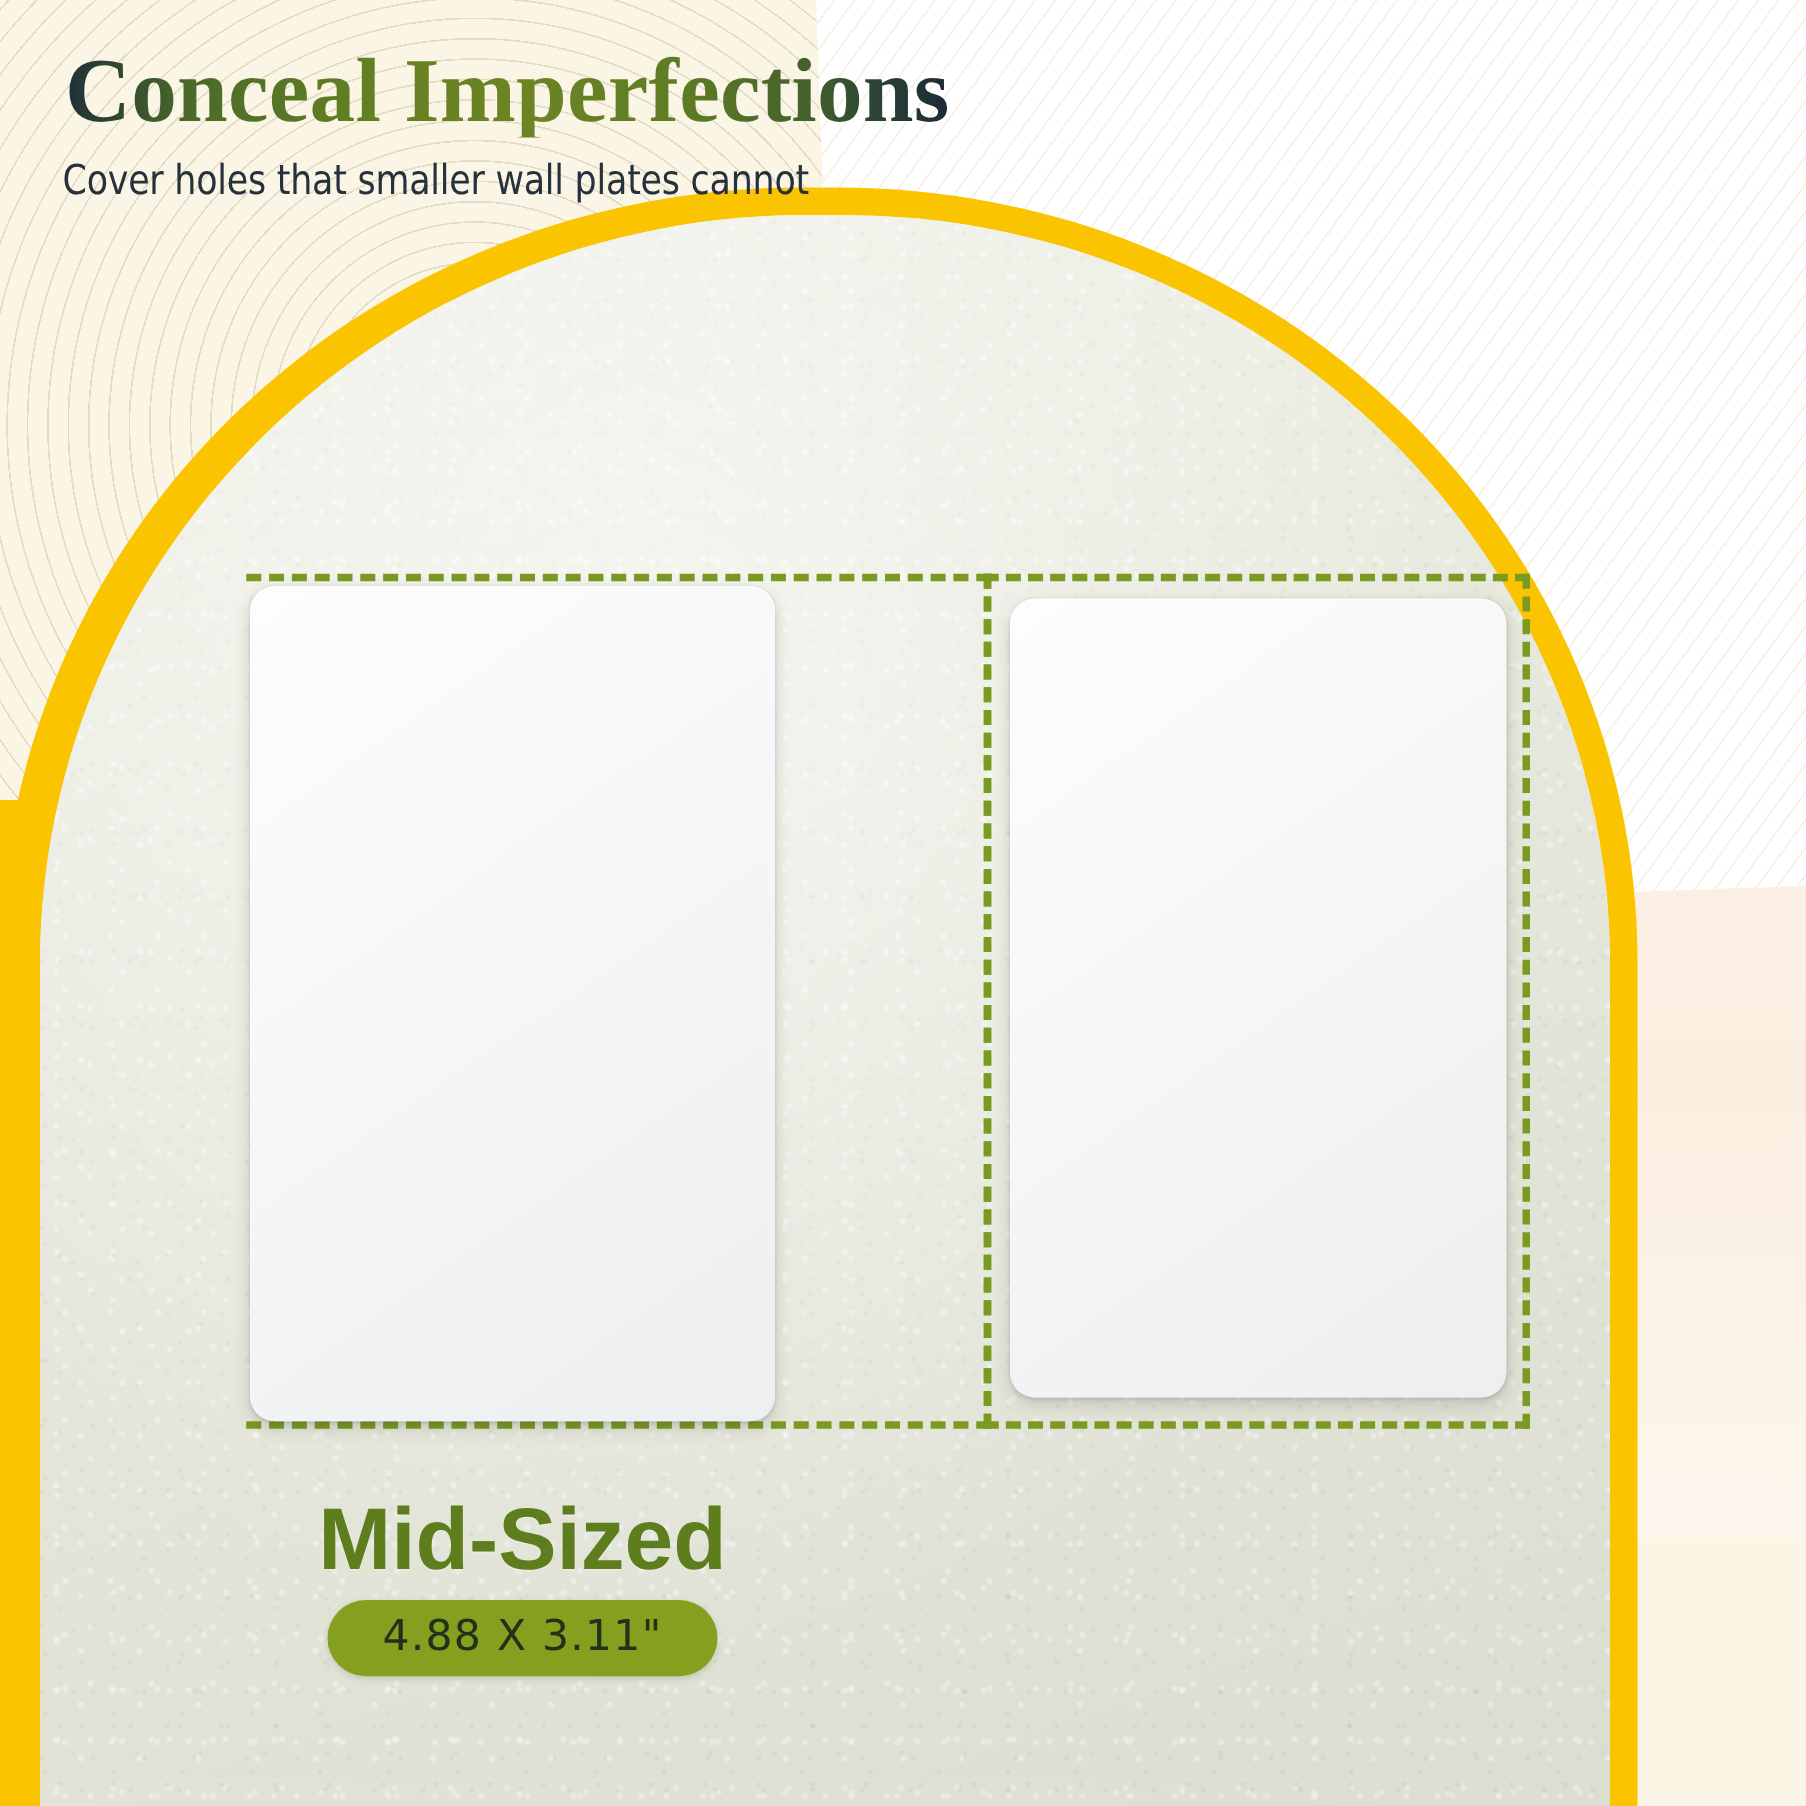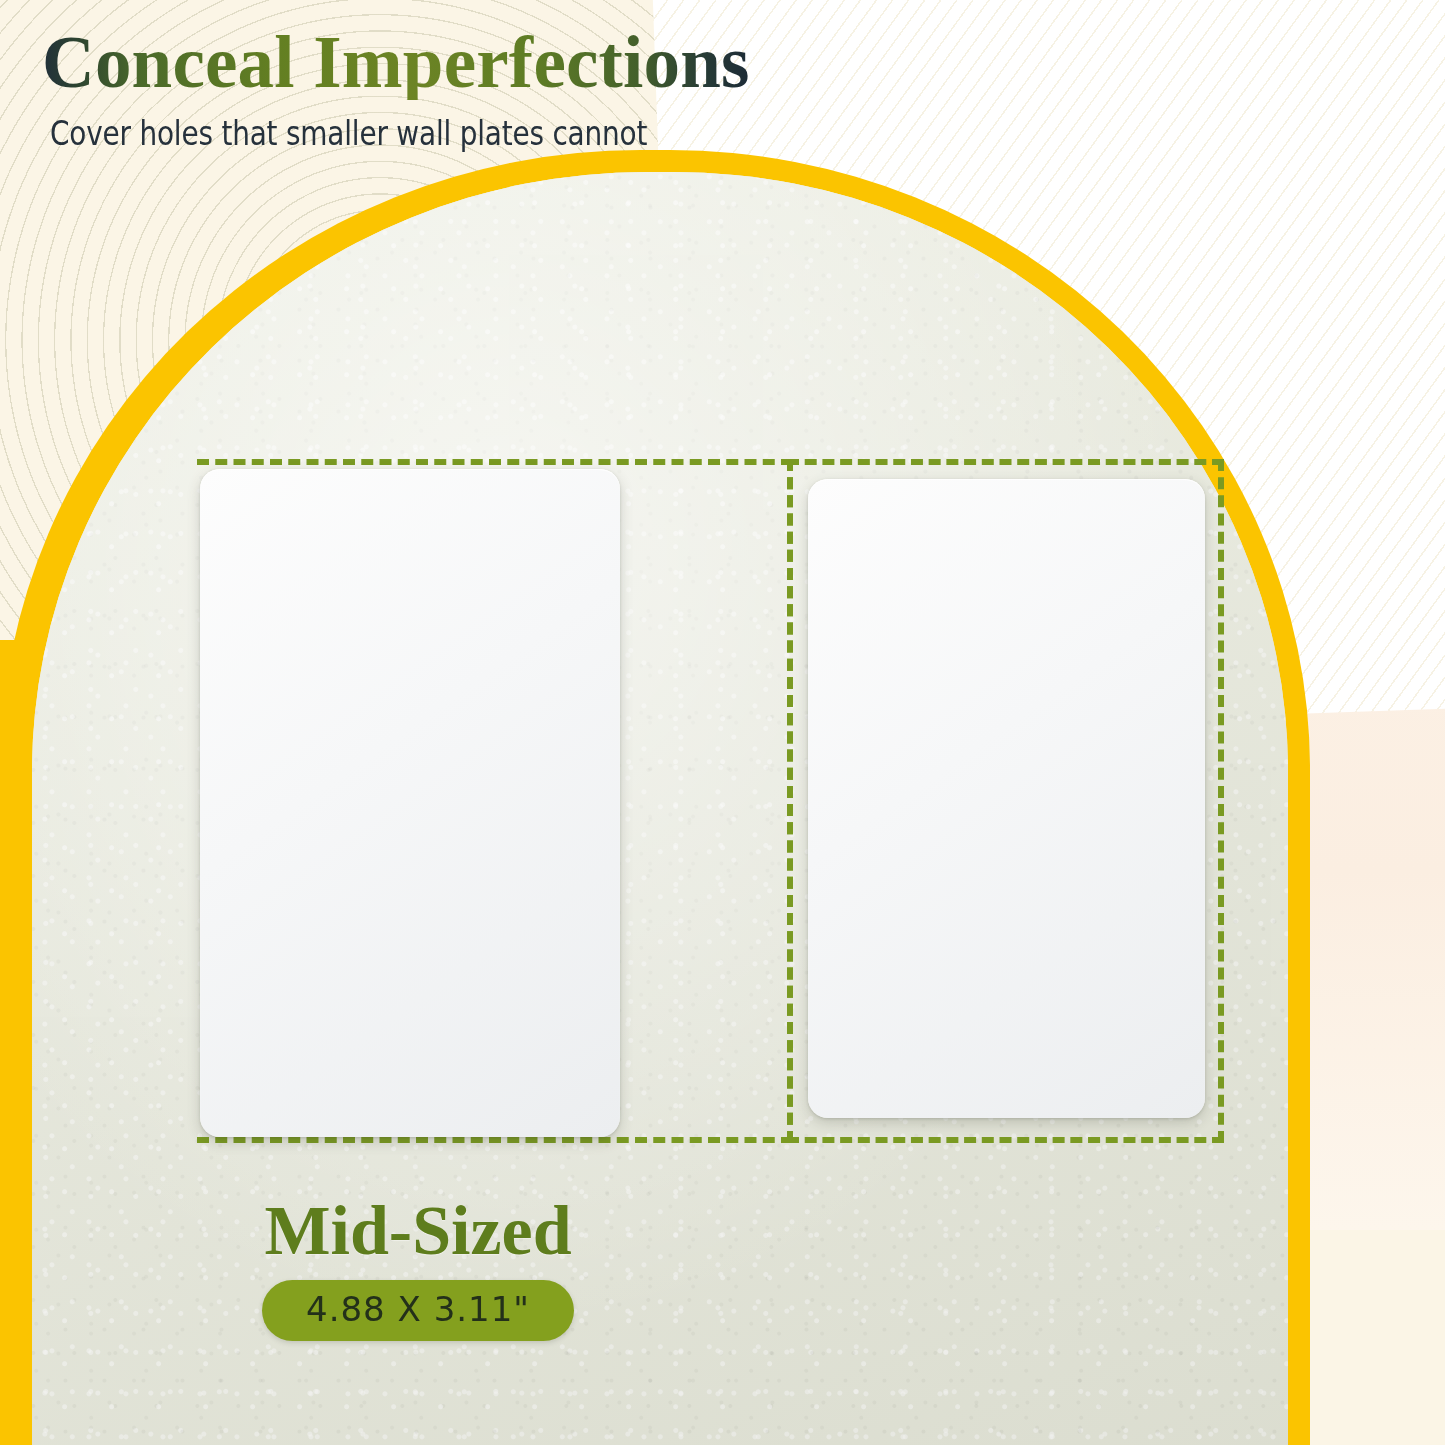"Conceal Imperfections" .title { margin: 4px -> 14px }
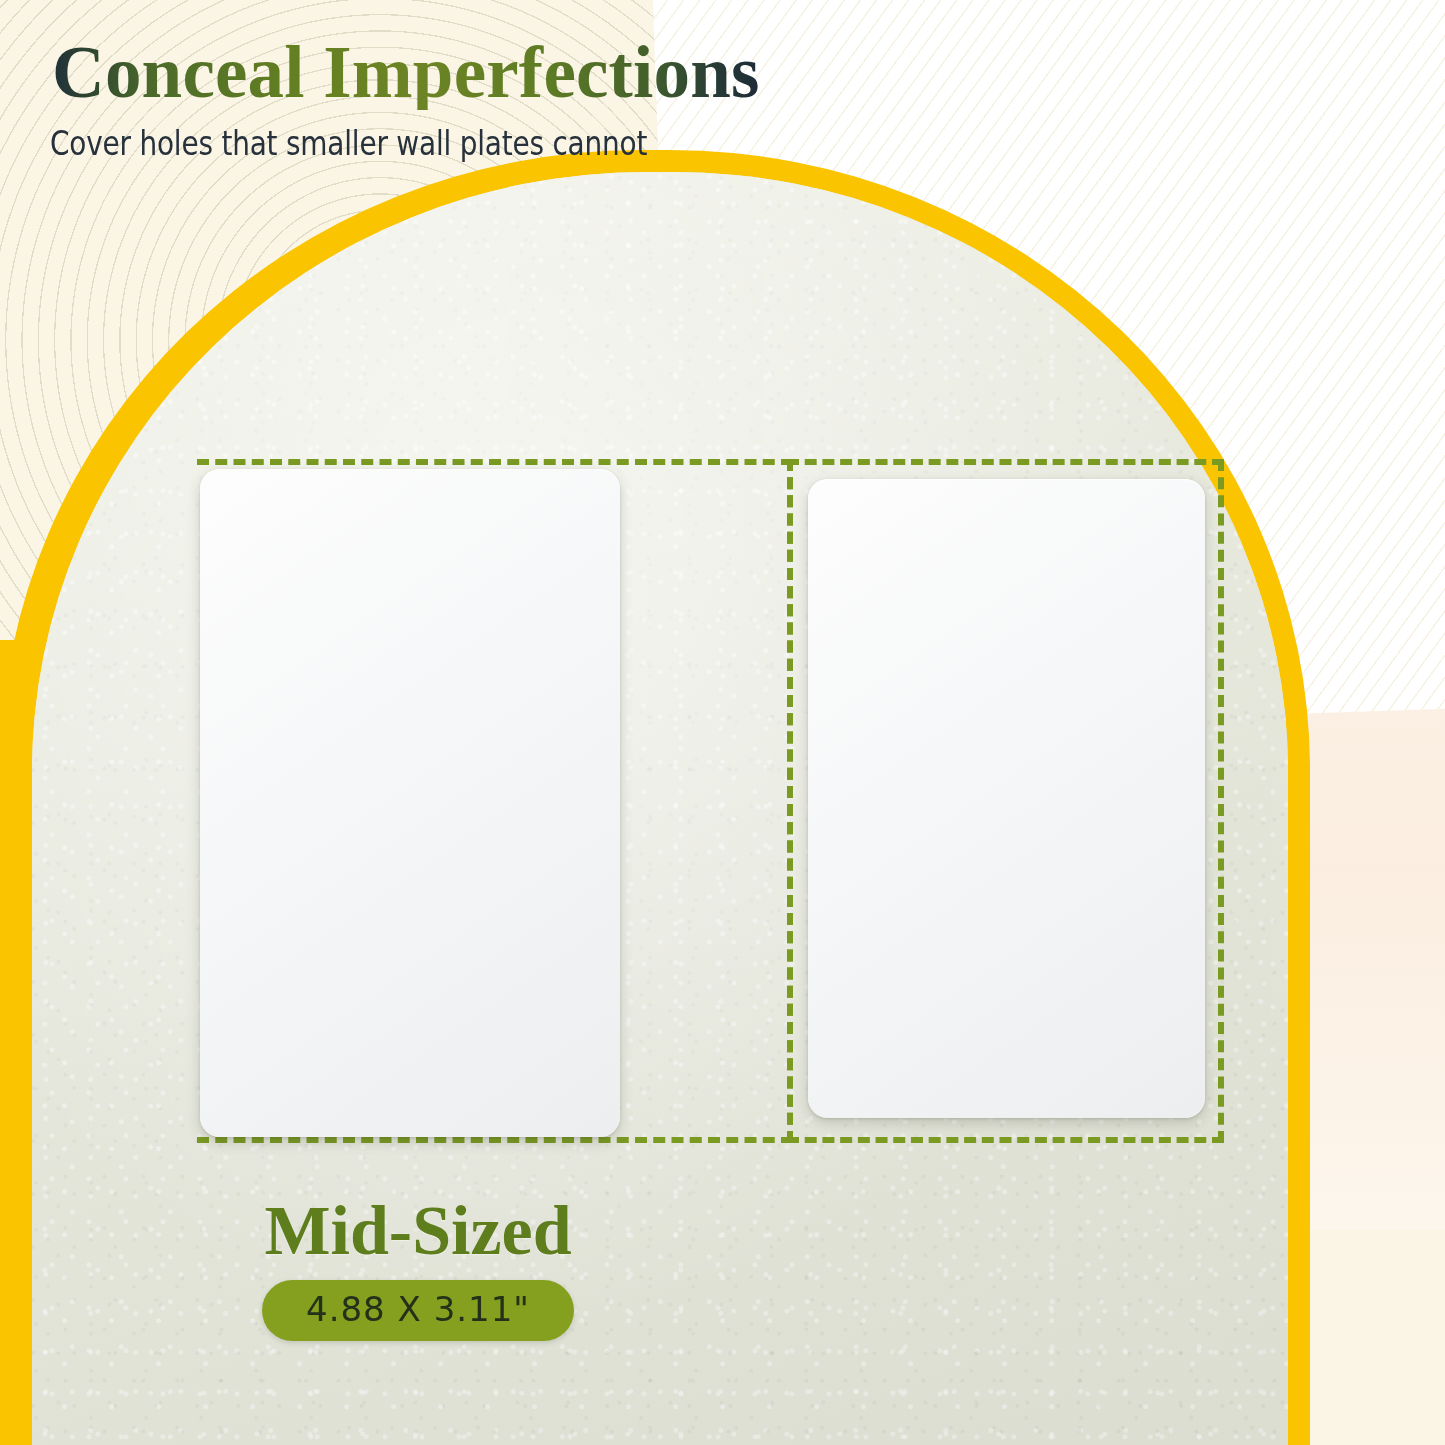"Mid-Sized" .label-title { font-family: Liberation Serif, serif -> Liberation Sans, sans-serif }
